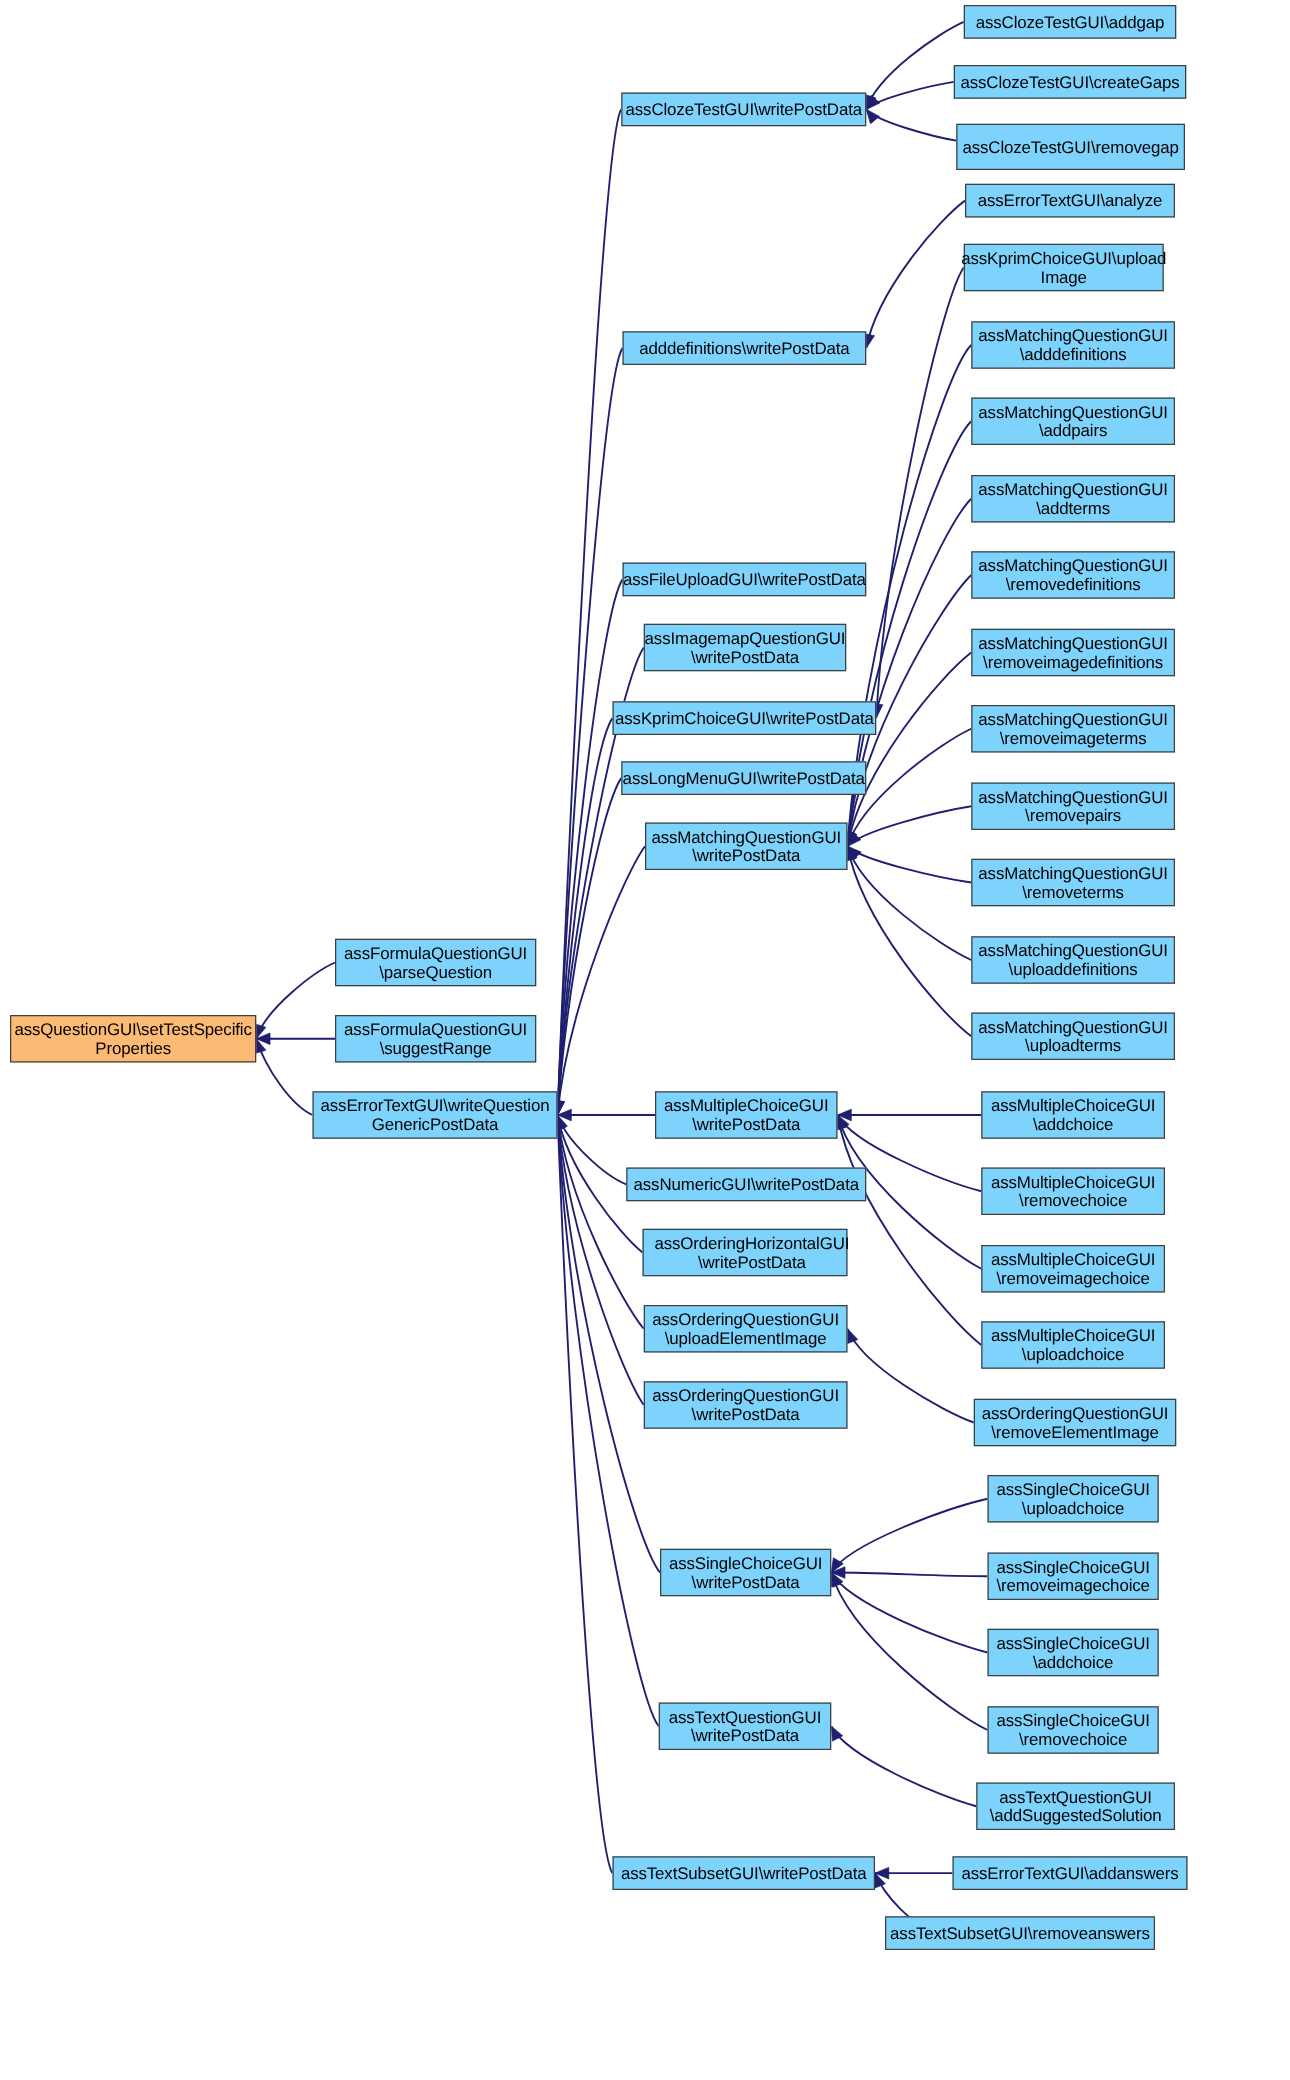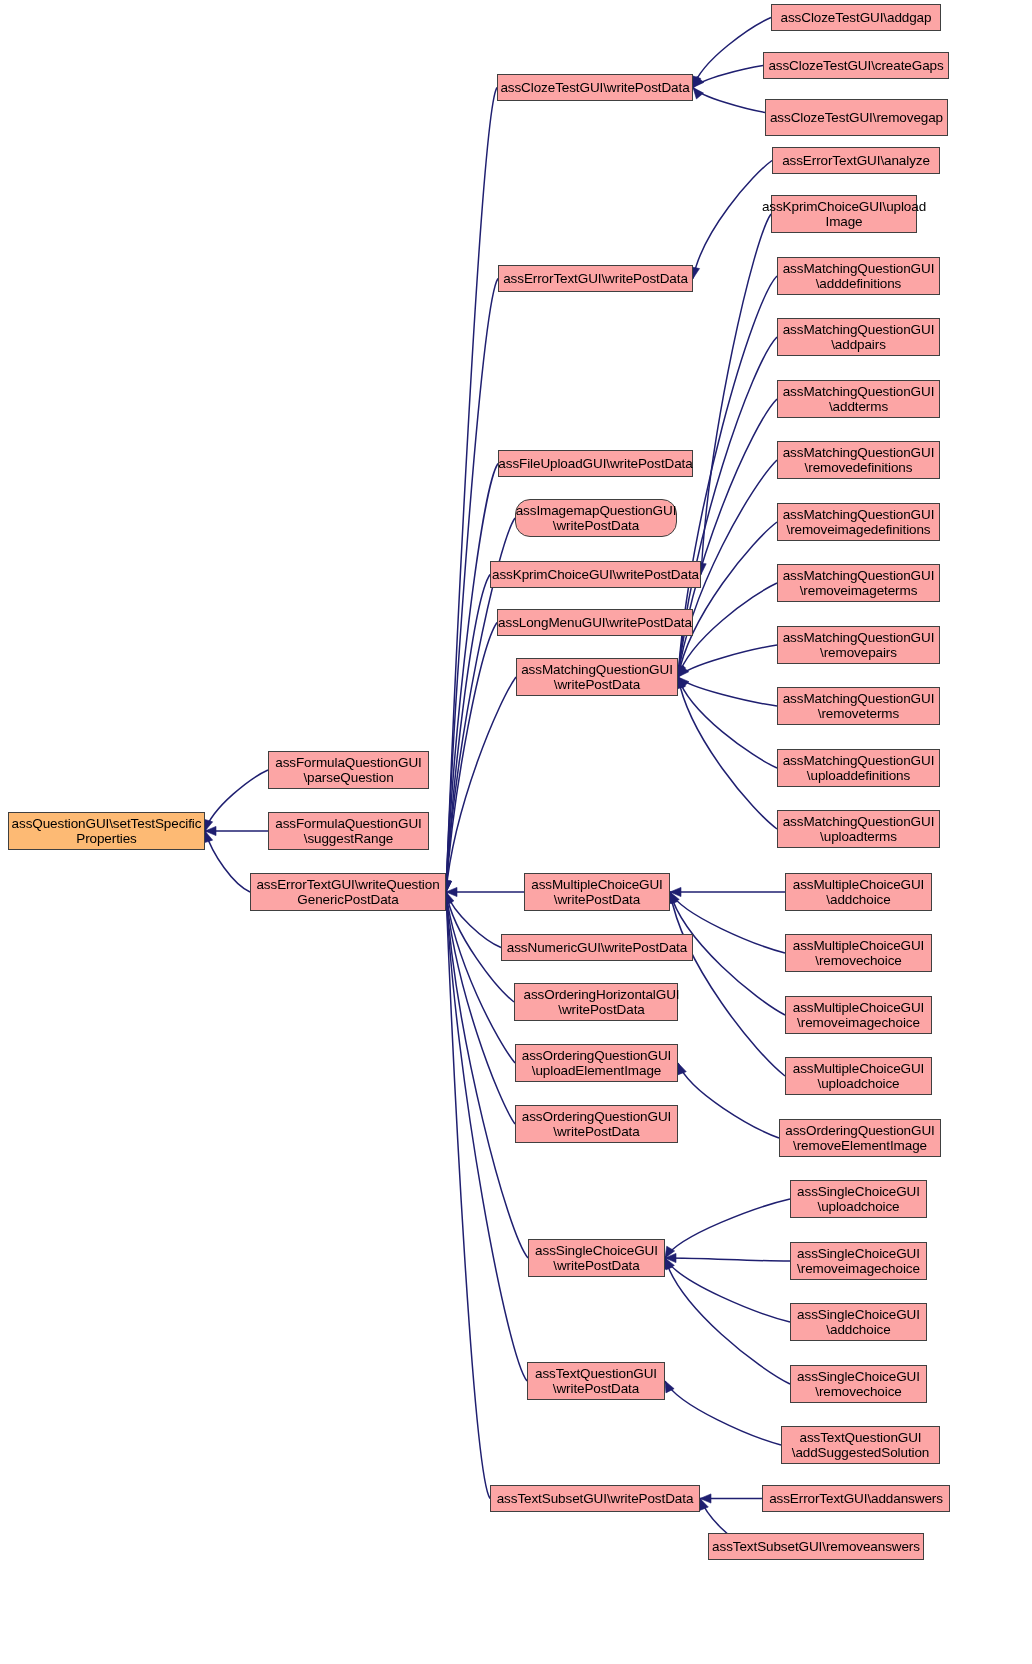"assClozeTestGUI\addgap" .node { background: #fca5a5 -> #7dd3fc }
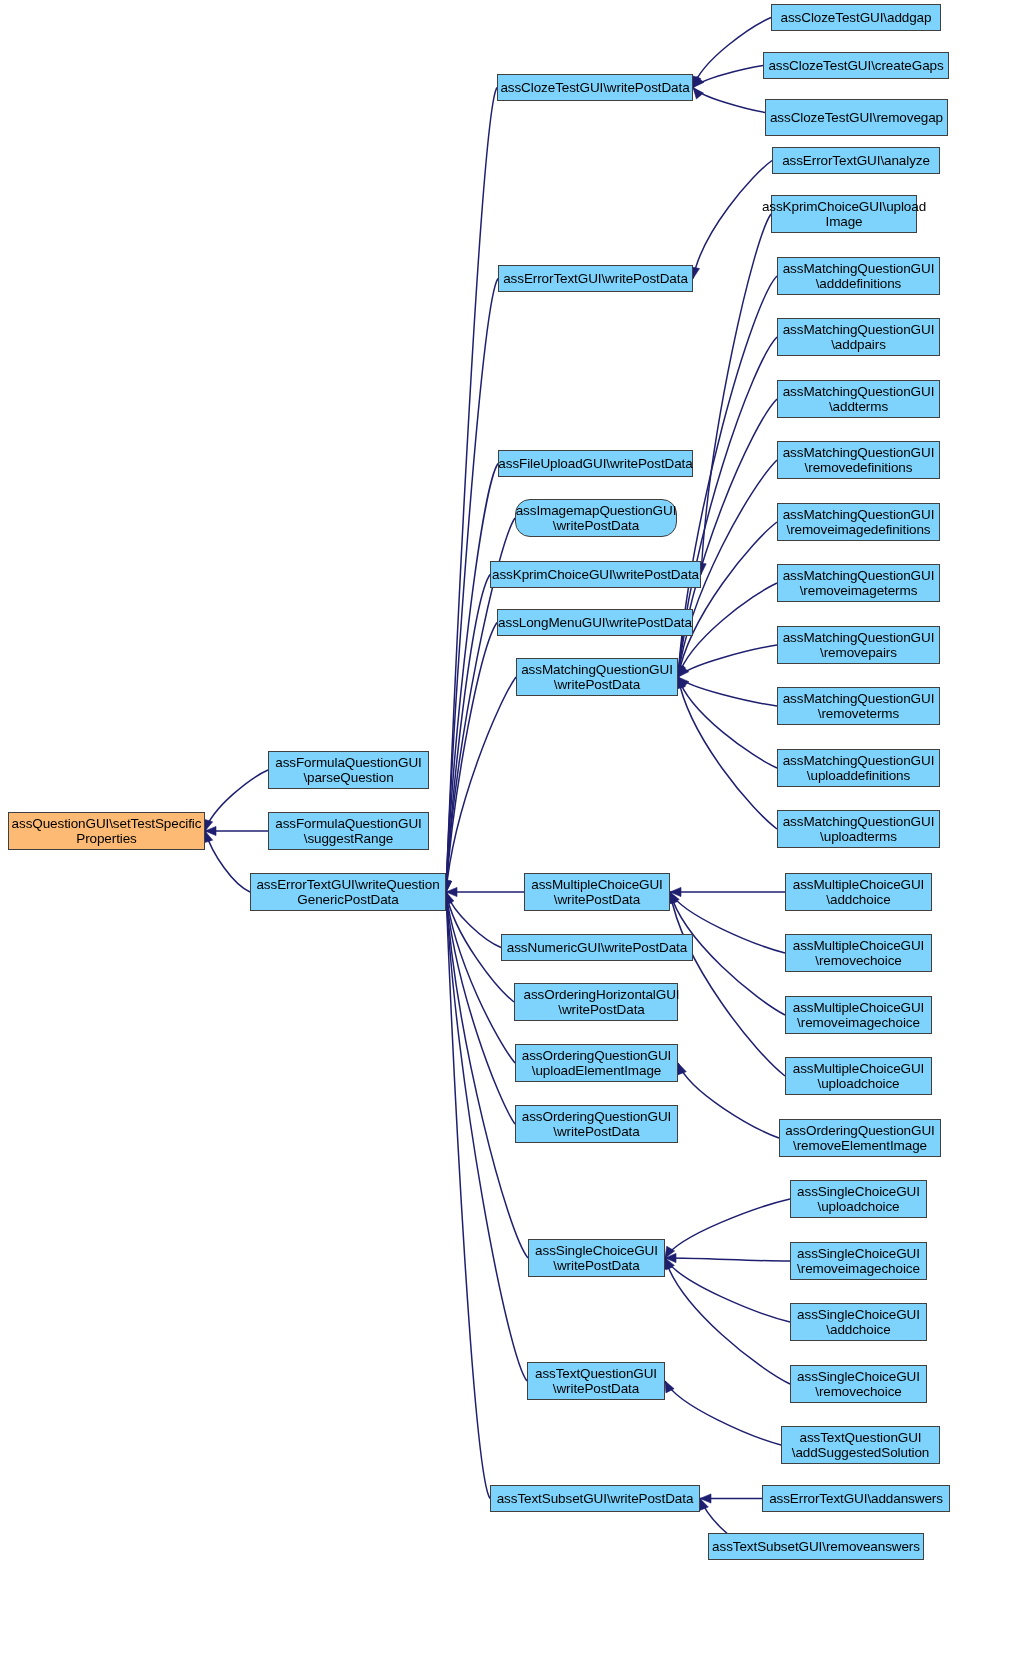"assKprimChoiceGUI\upload" div.node { width: 146px -> 160px }
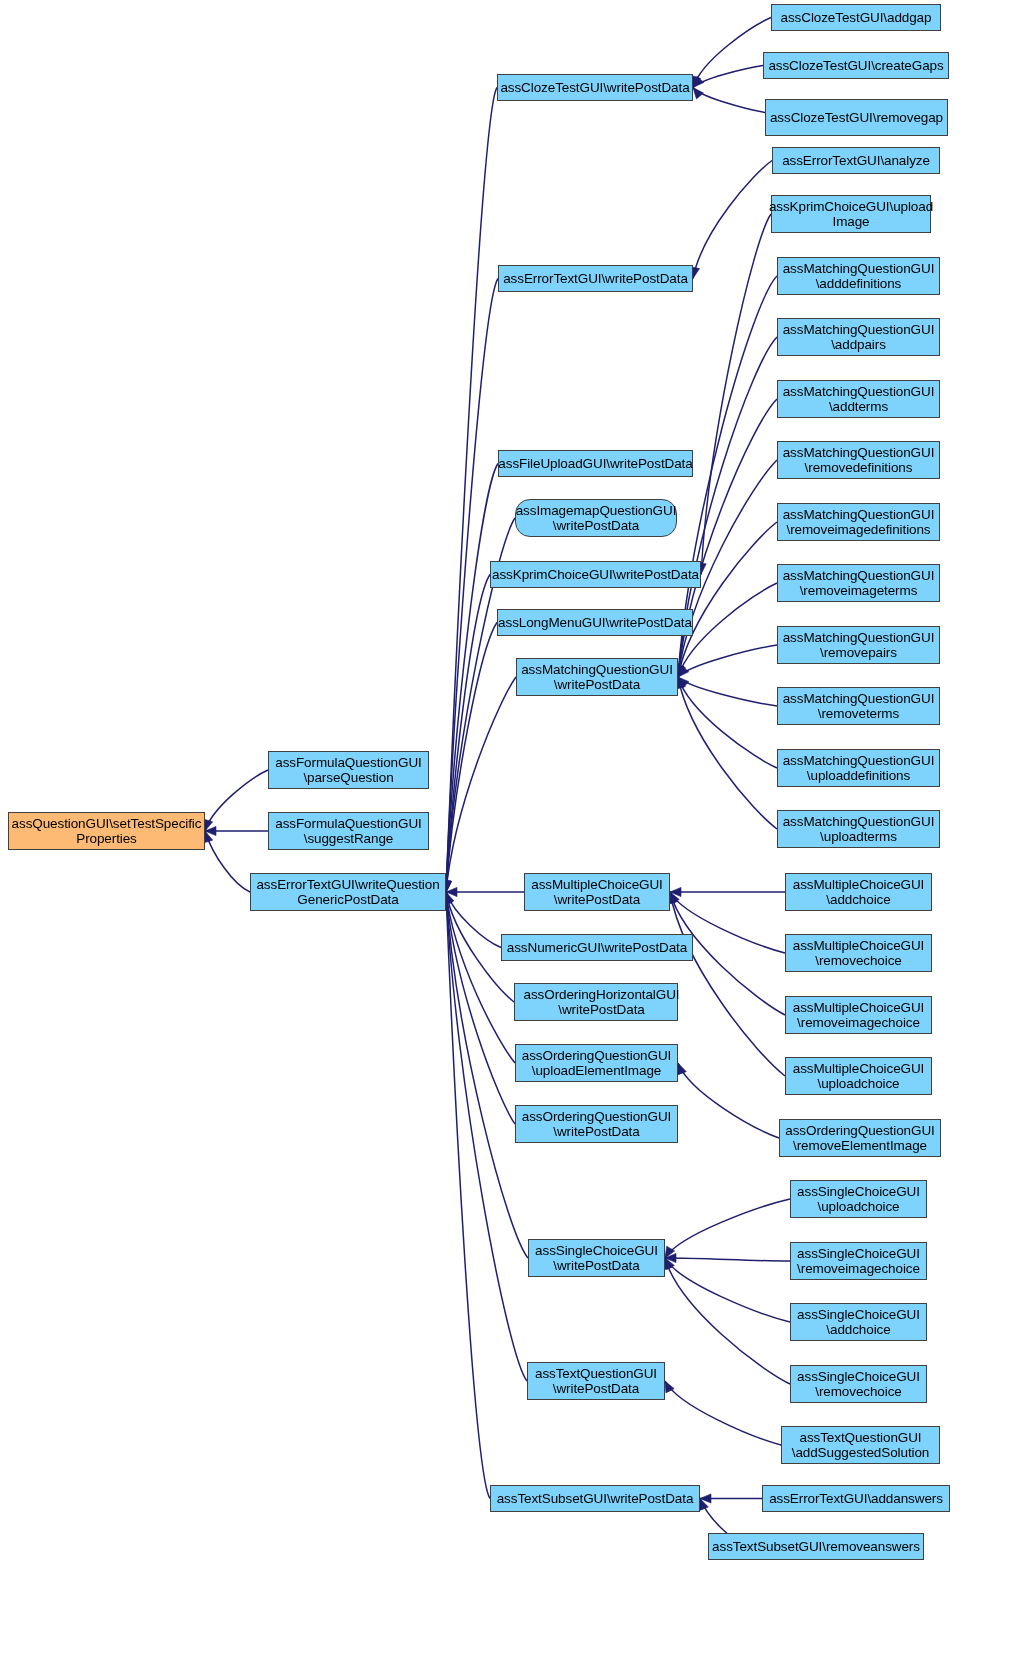"assErrorTextGUI\writePostData" div.node { text: assErrorTextGUI -> adddefinitions }
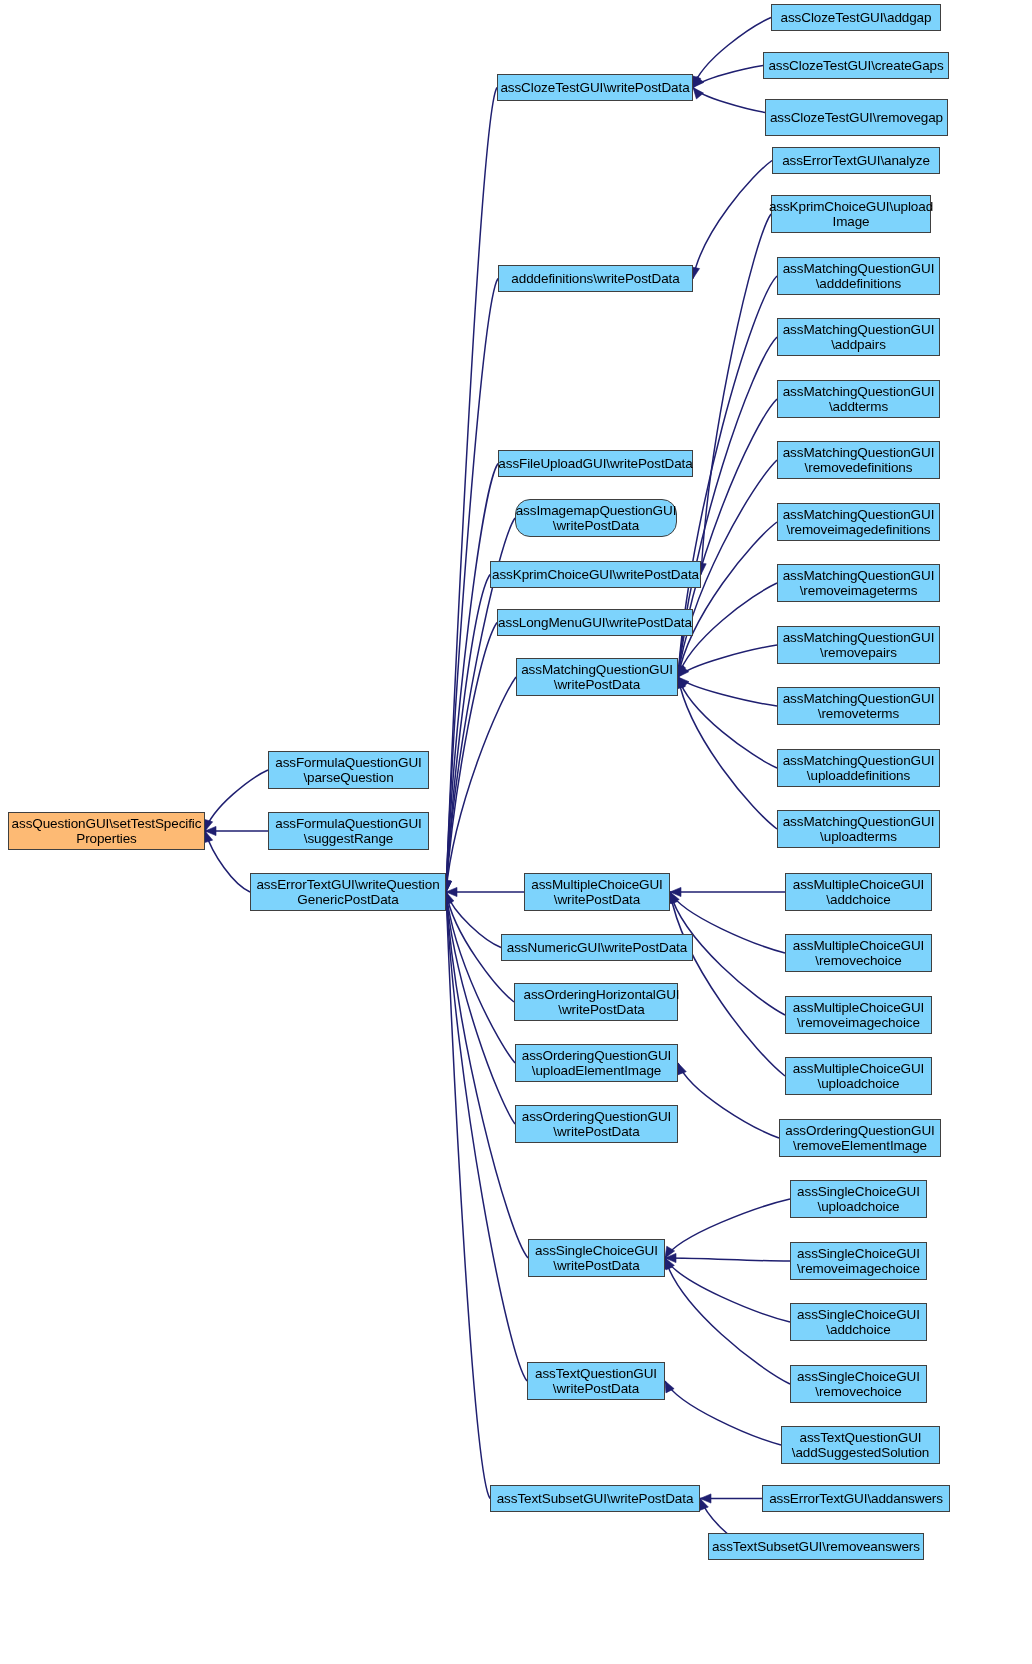"assImagemapQuestionGUI" div.node { border-radius: 15px -> none }
